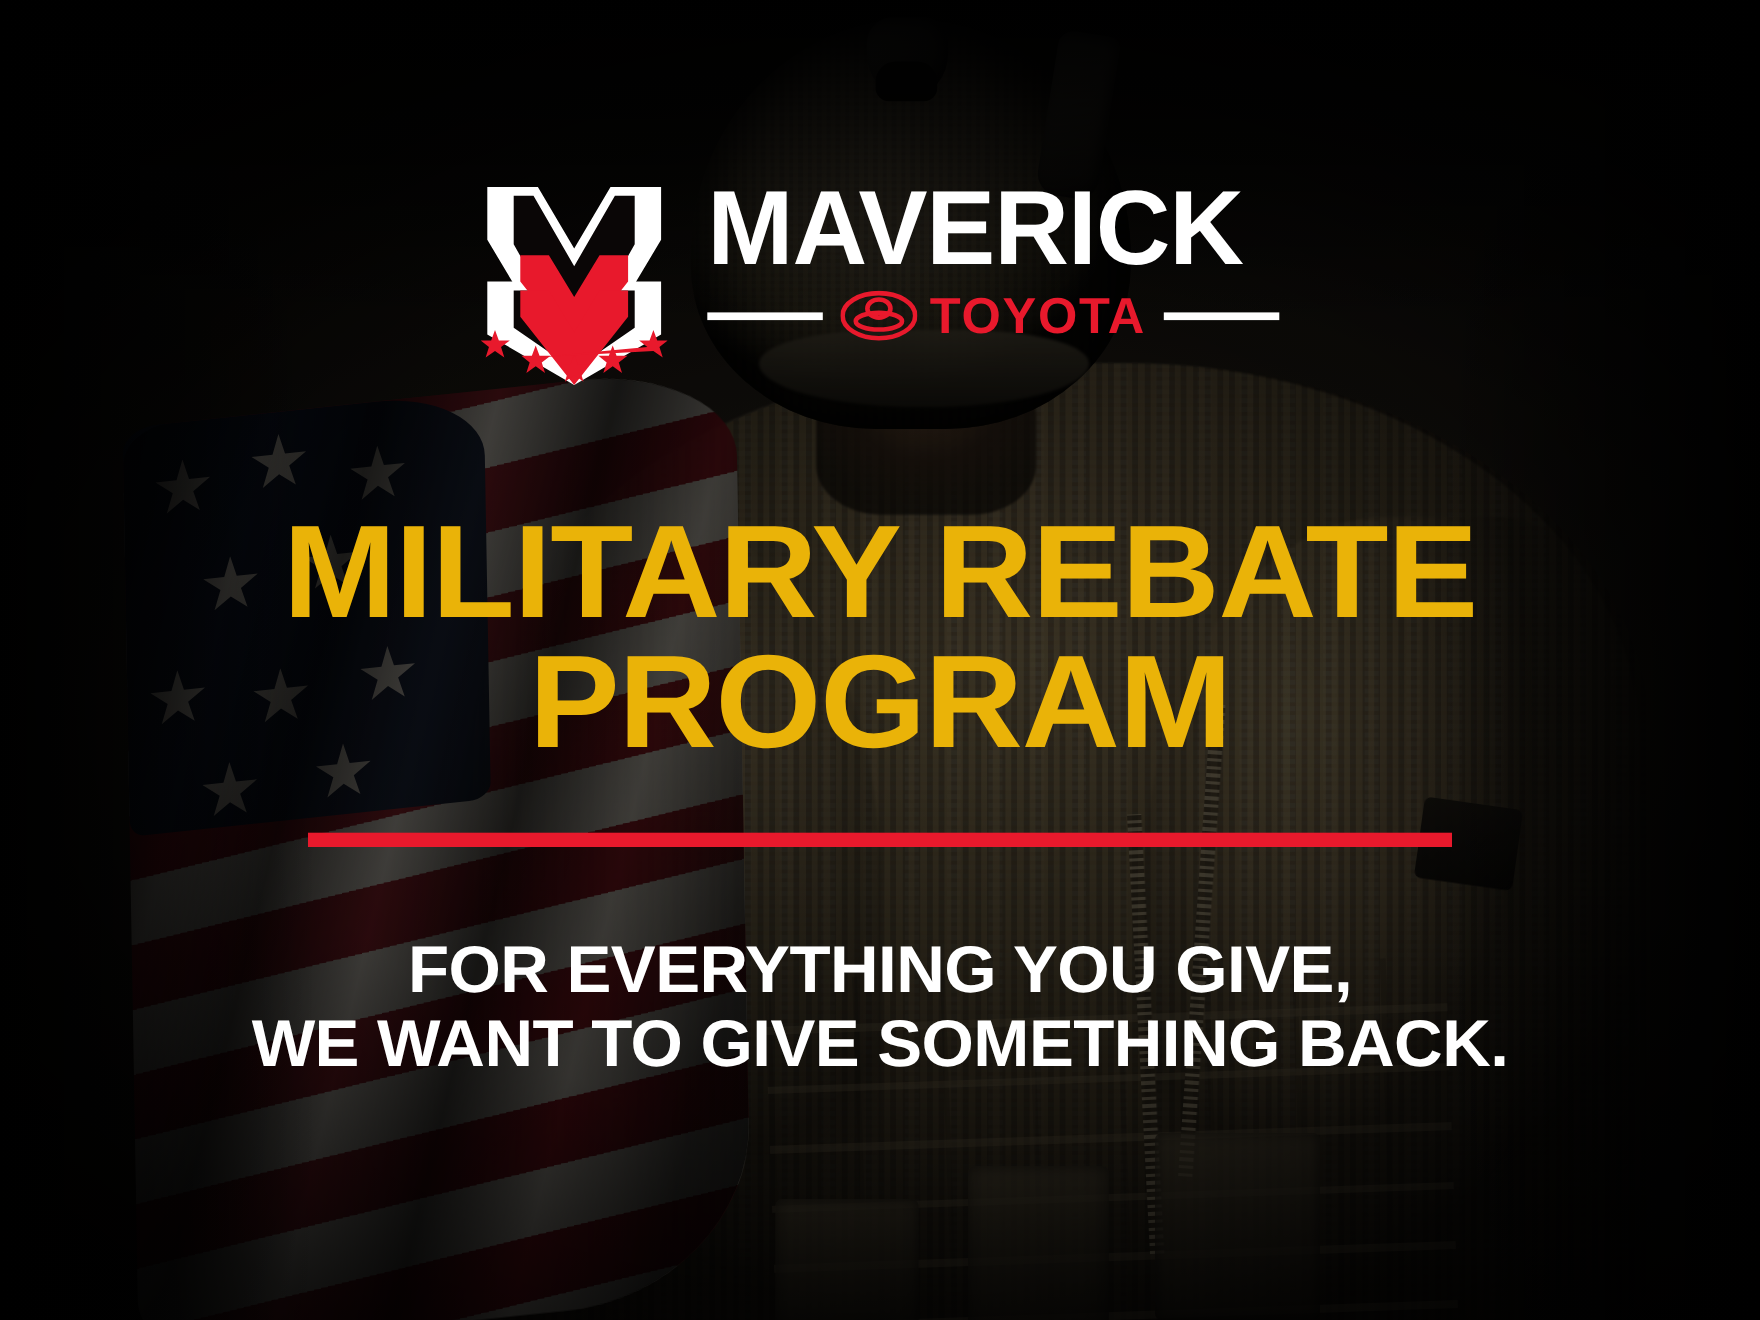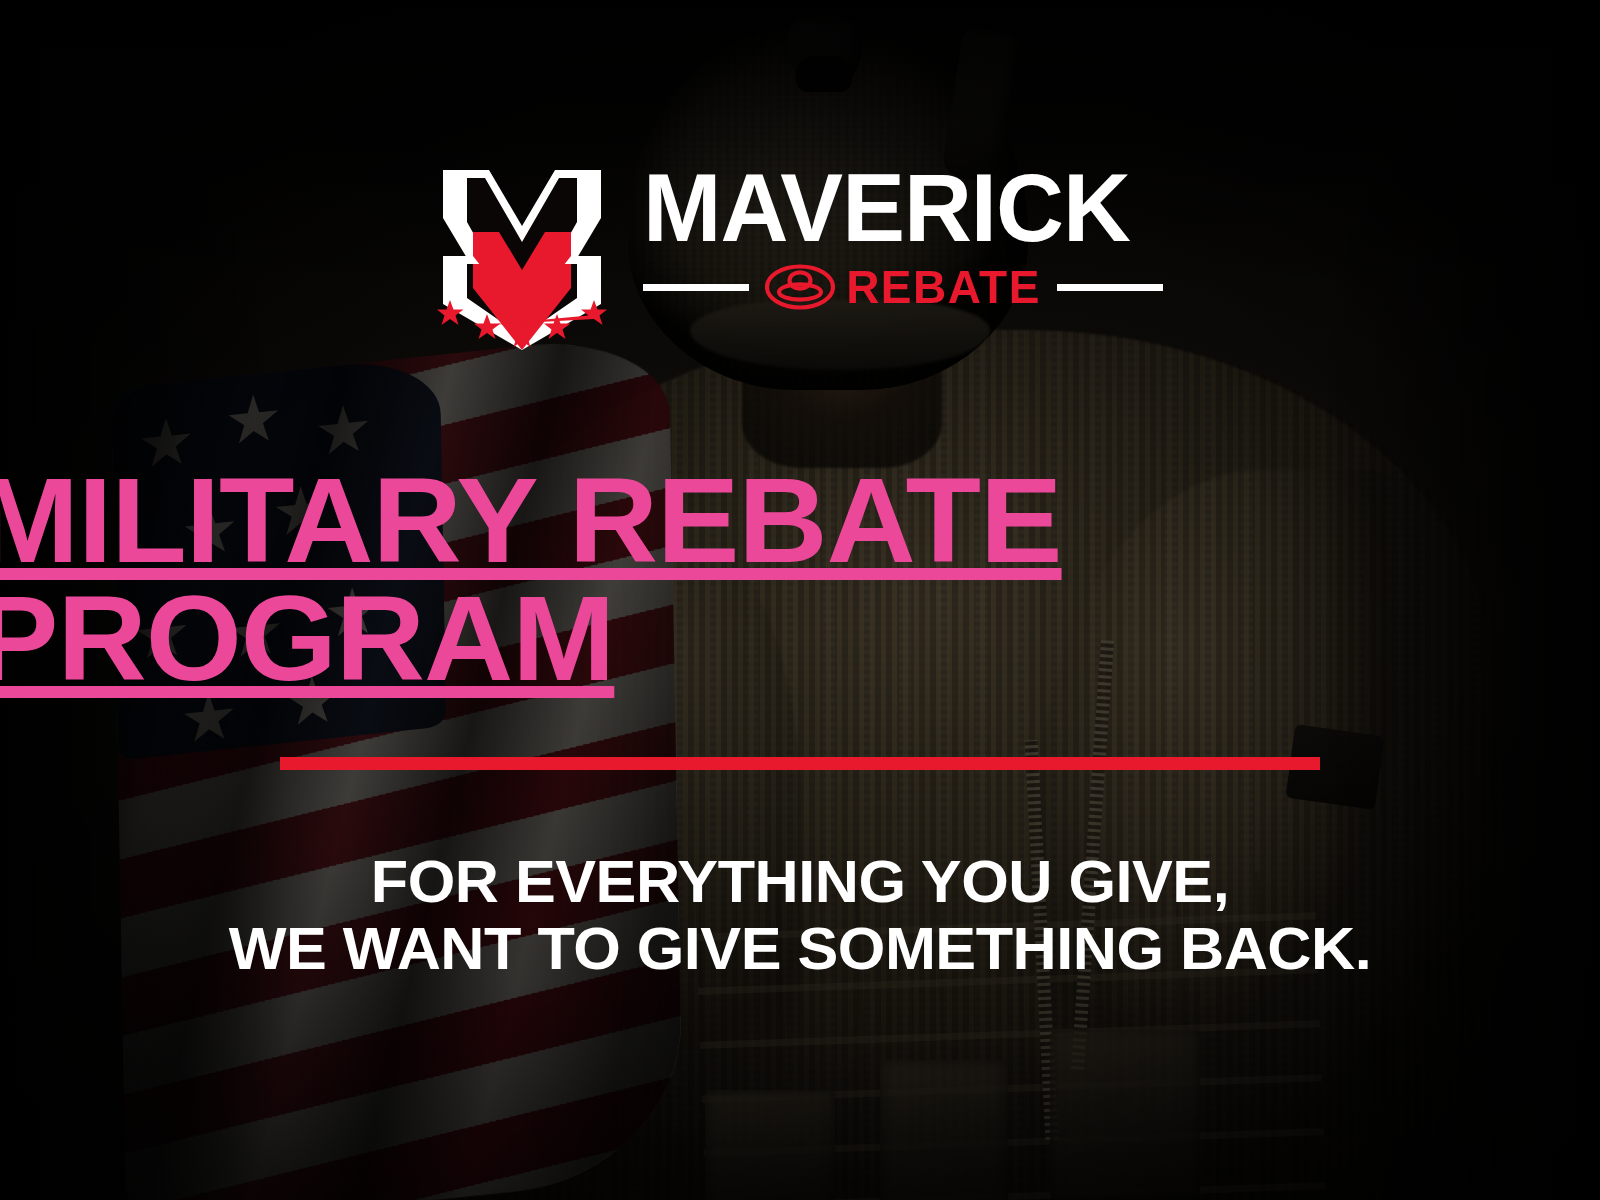"REBATE" div.toyota-word { text: REBATE -> TOYOTA }
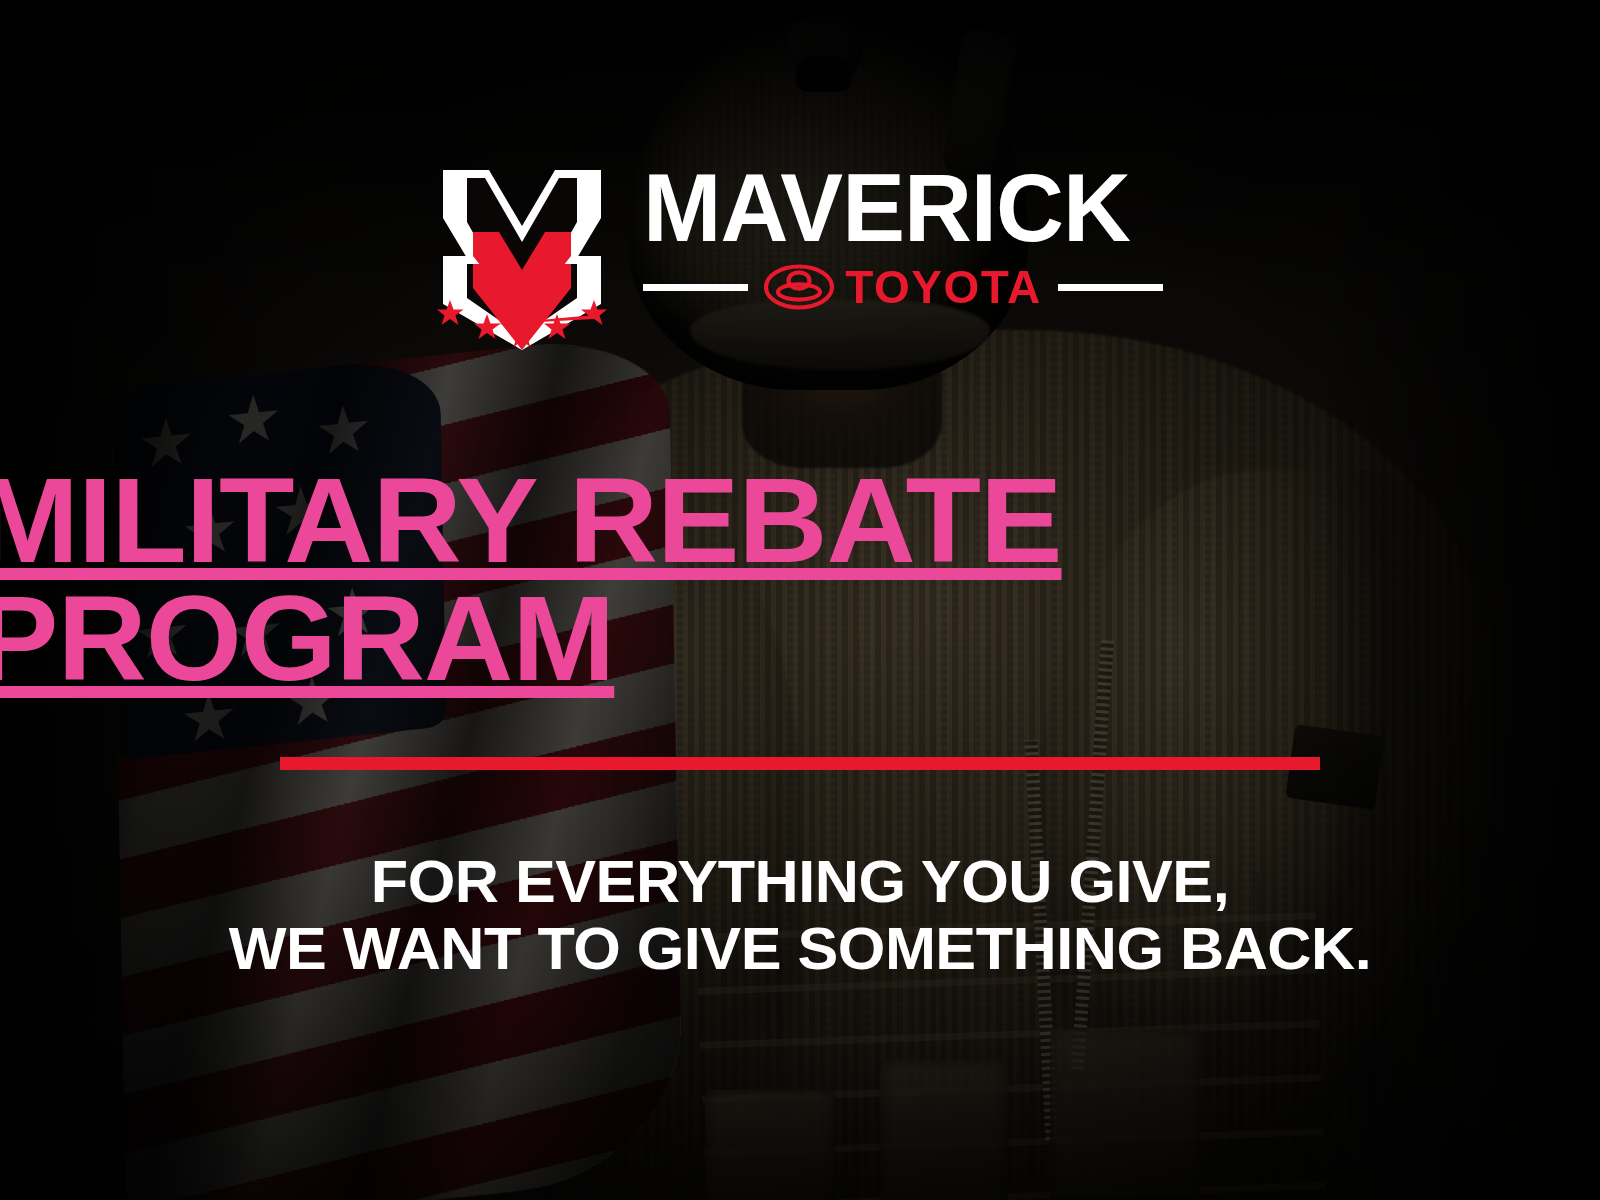"MILITARY REBATE" .headline { color: #ec4899 -> #eab308; text-align: none -> center; text-decoration: underline -> none }
